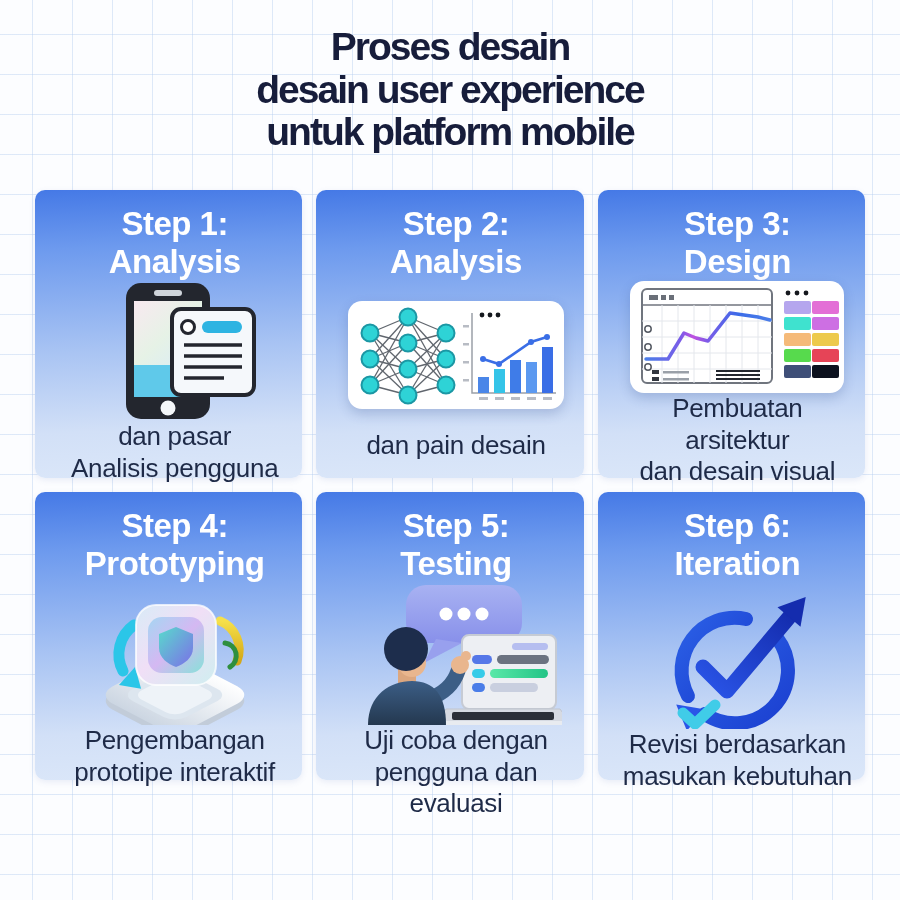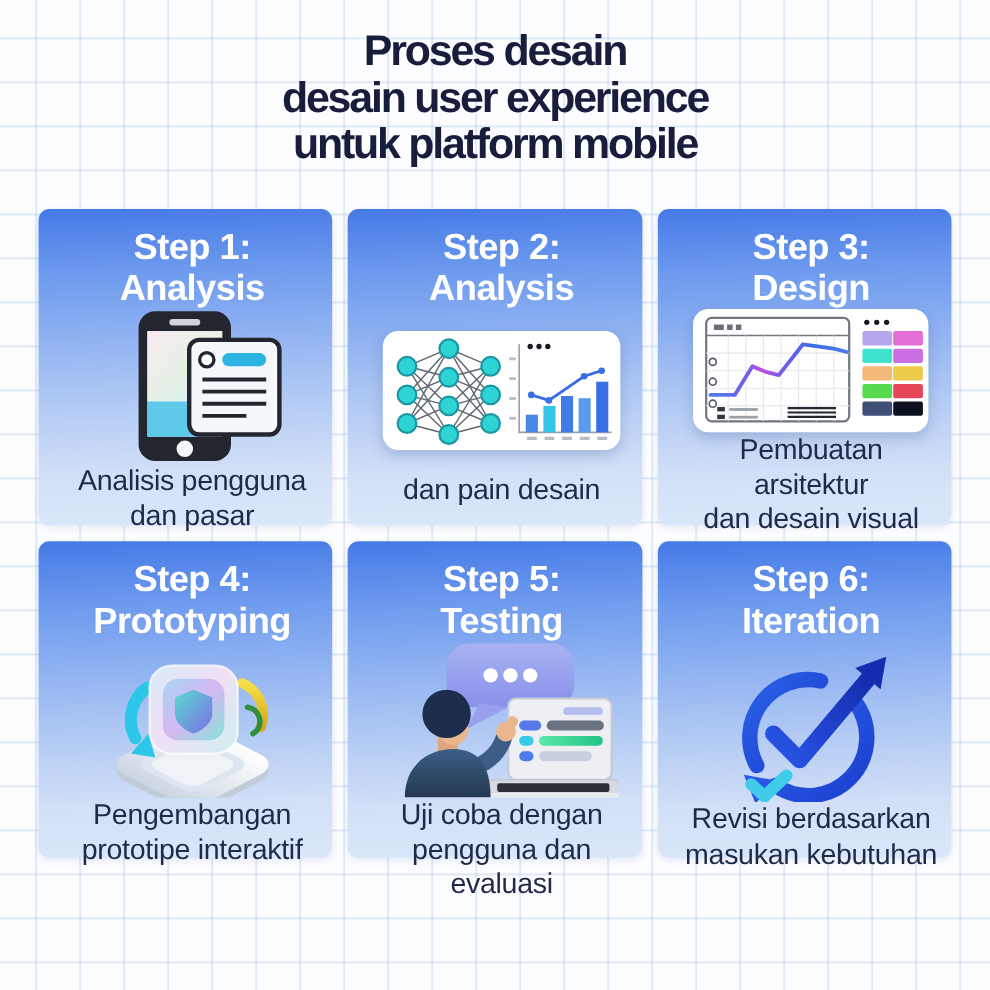"Analisis pengguna" div { order: before "dan pasar" -> after "dan pasar" }
